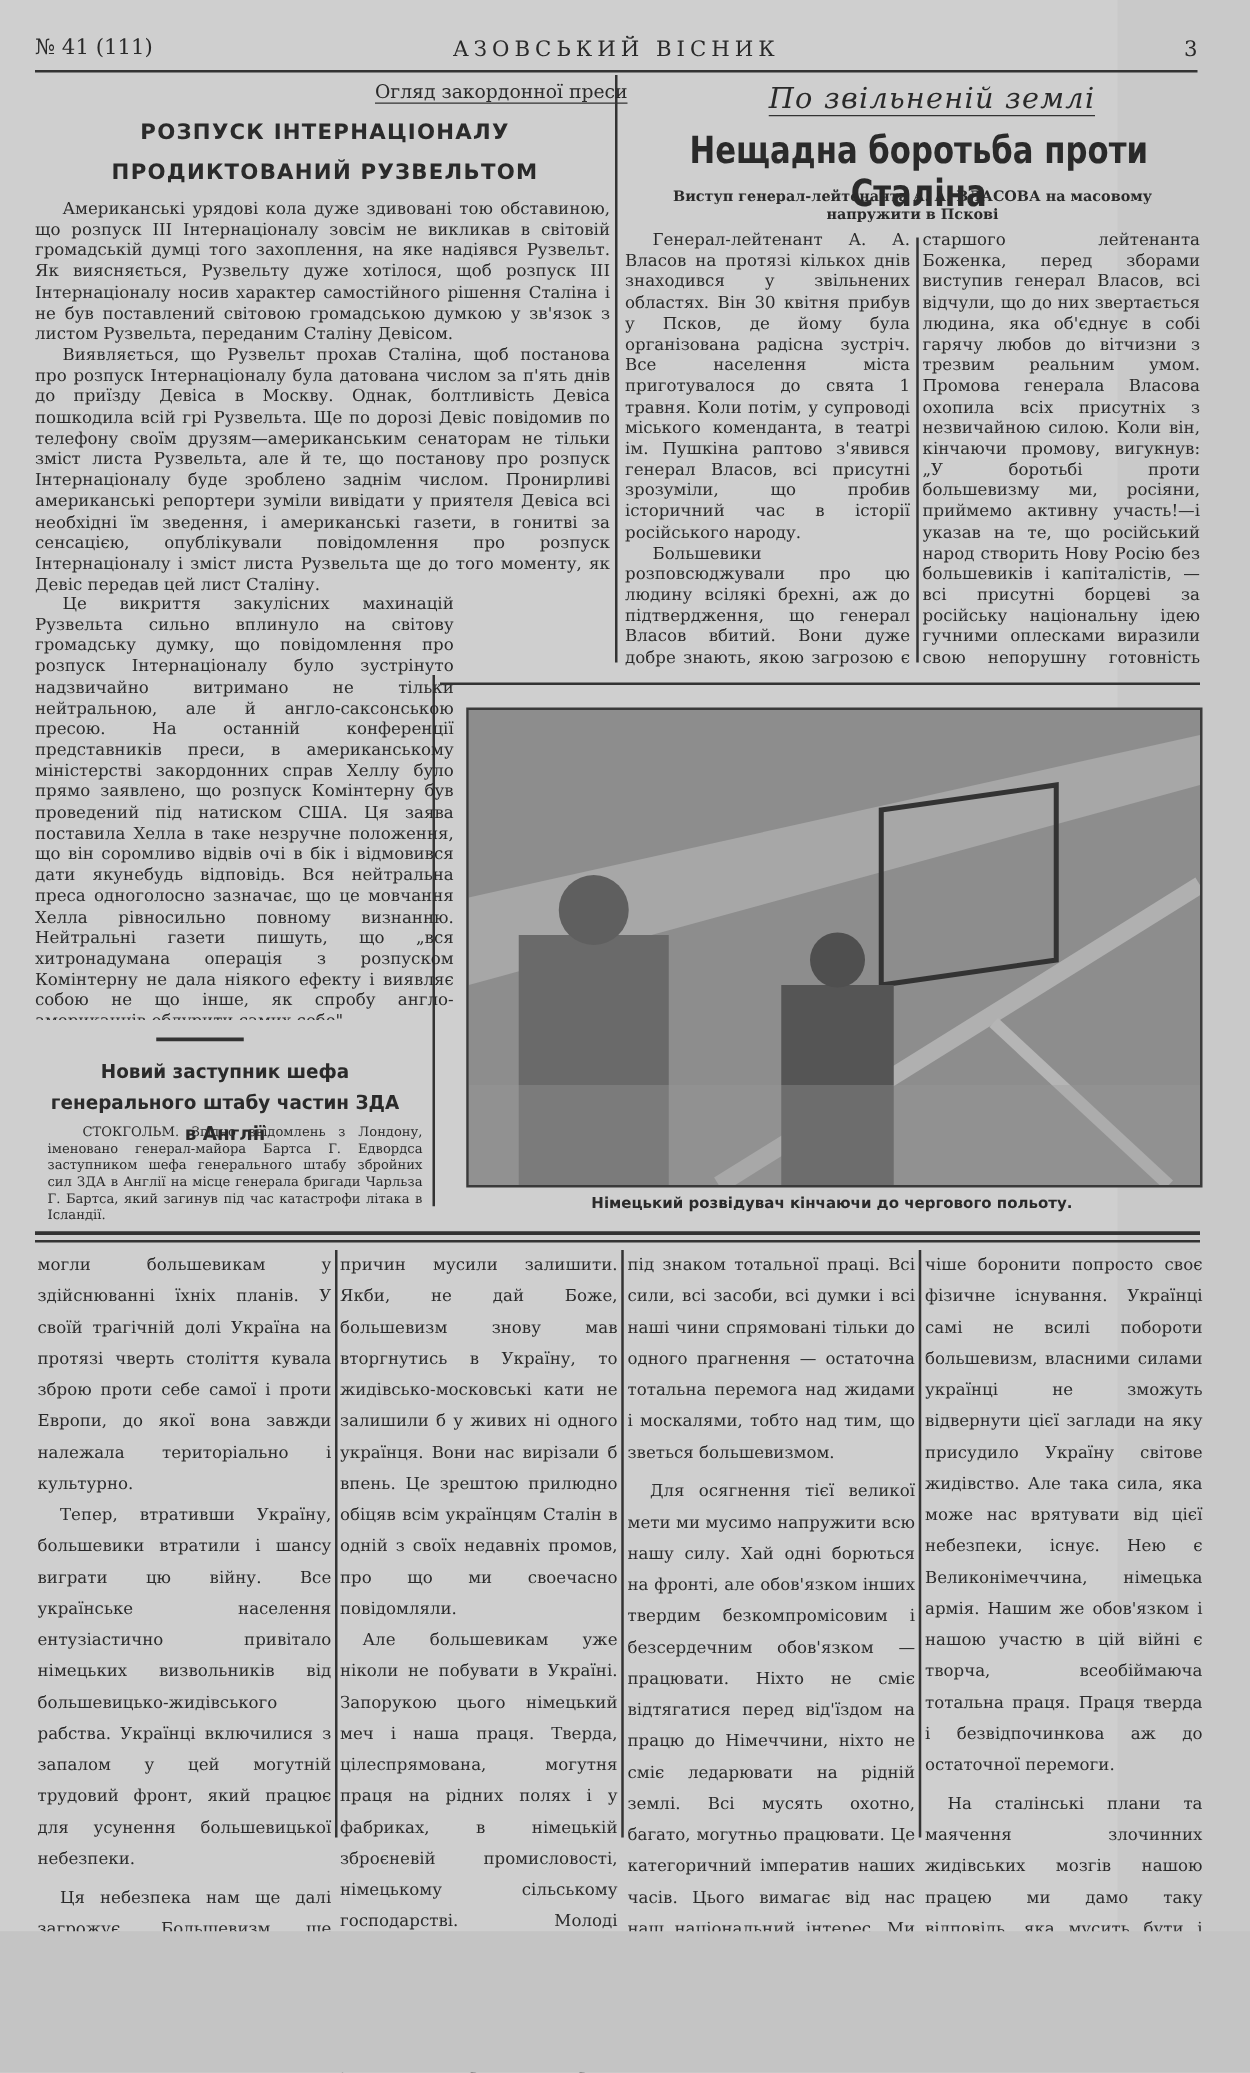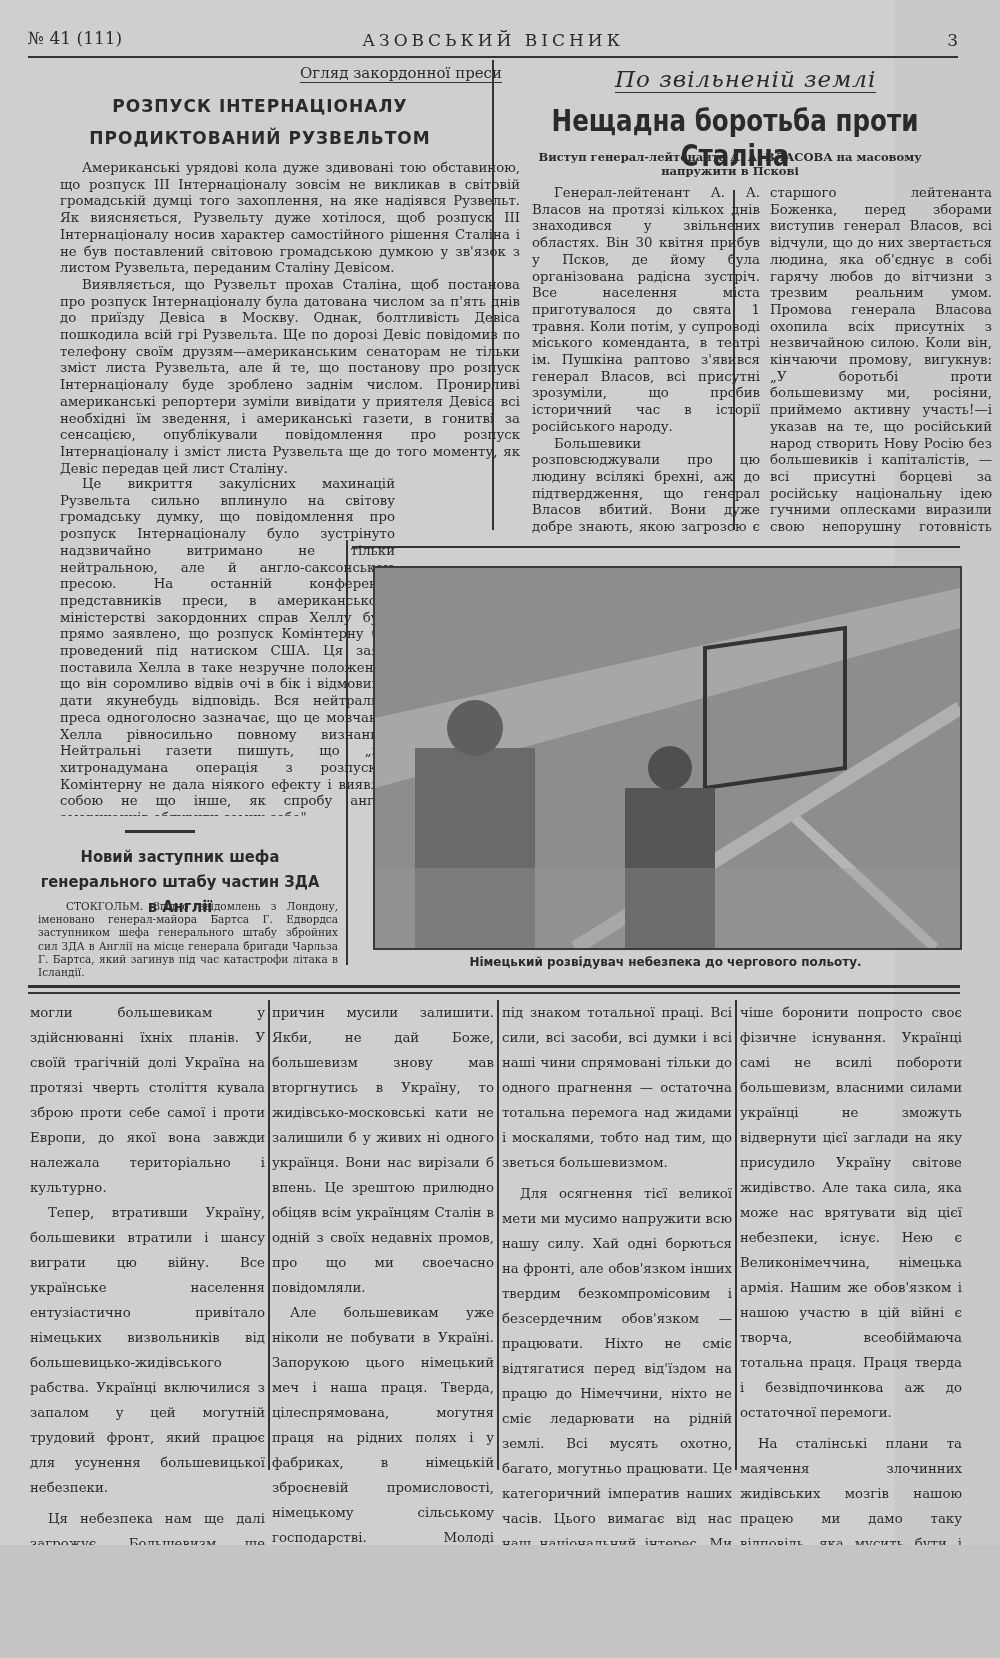"Американські урядові кола дуже здивовані" .body { margin-left: 32px -> none }
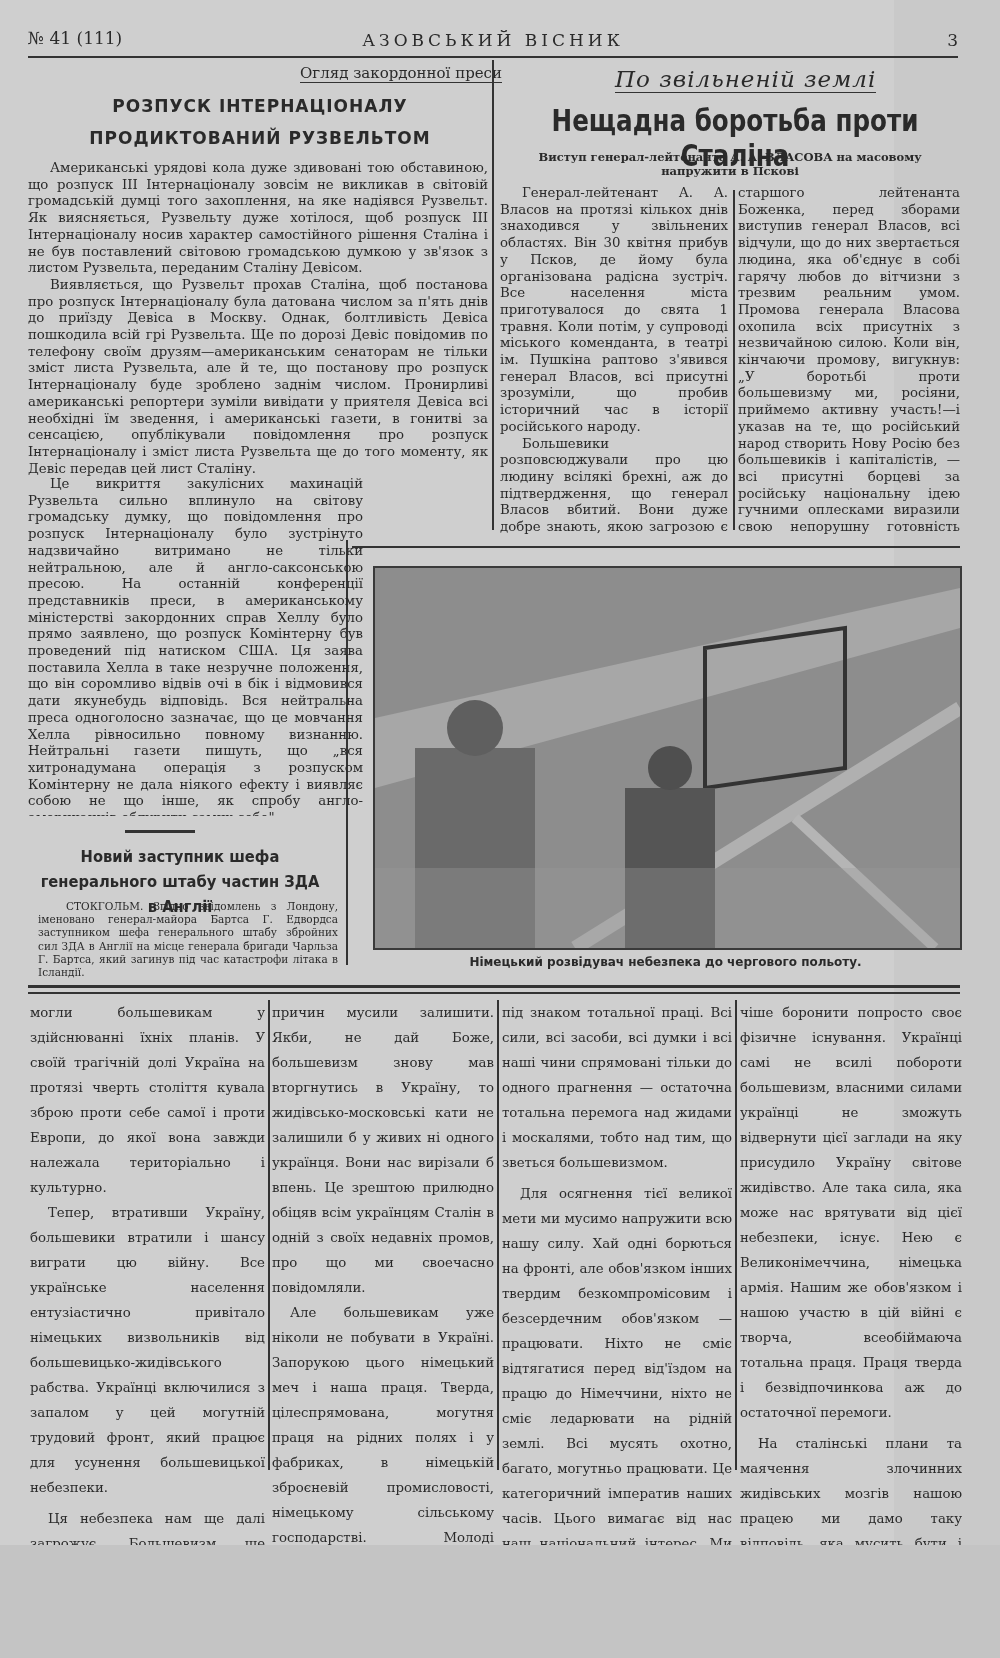"Німецький розвідувач небезпека до" div.caption { text: небезпека -> кінчаючи }
